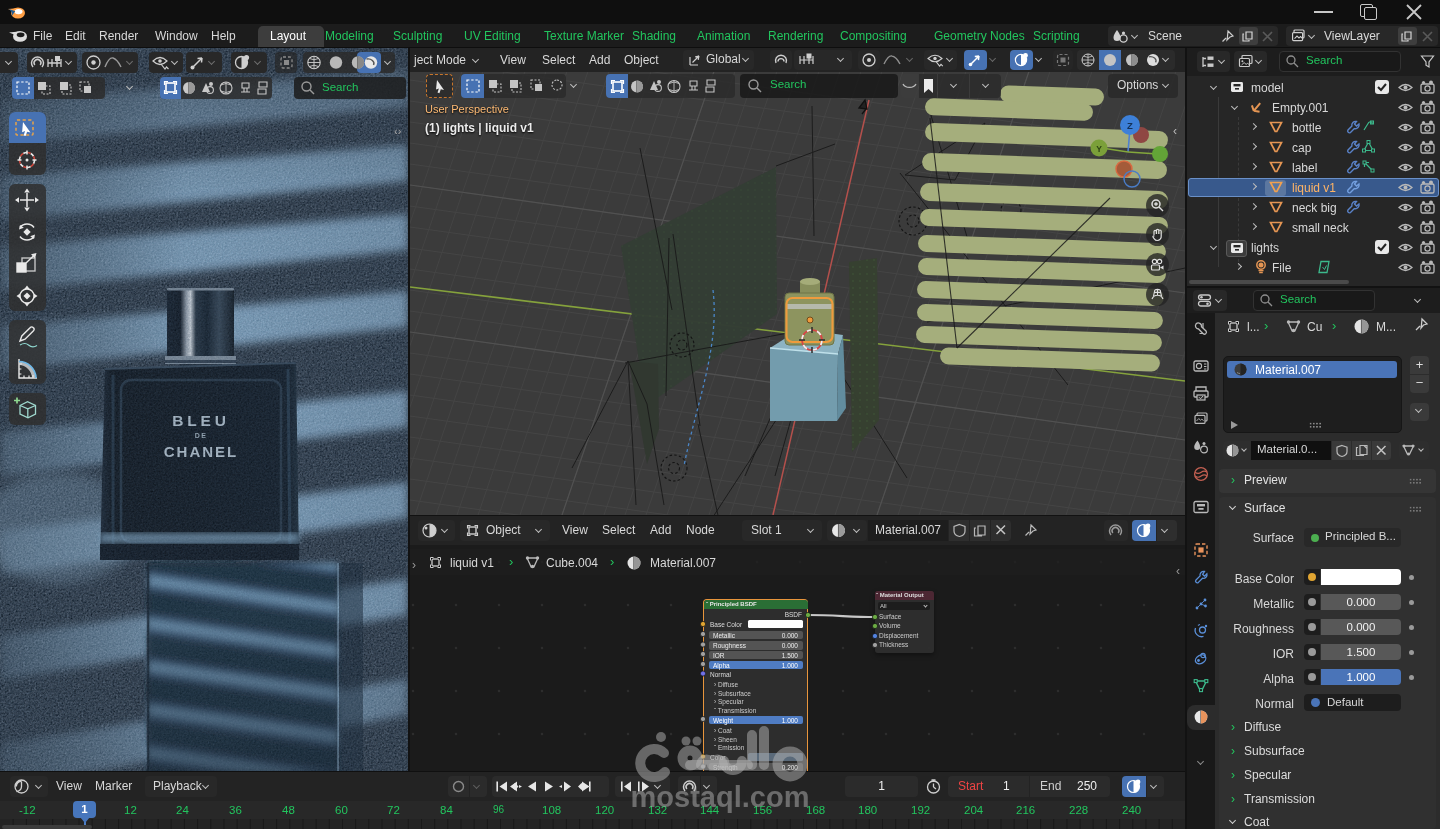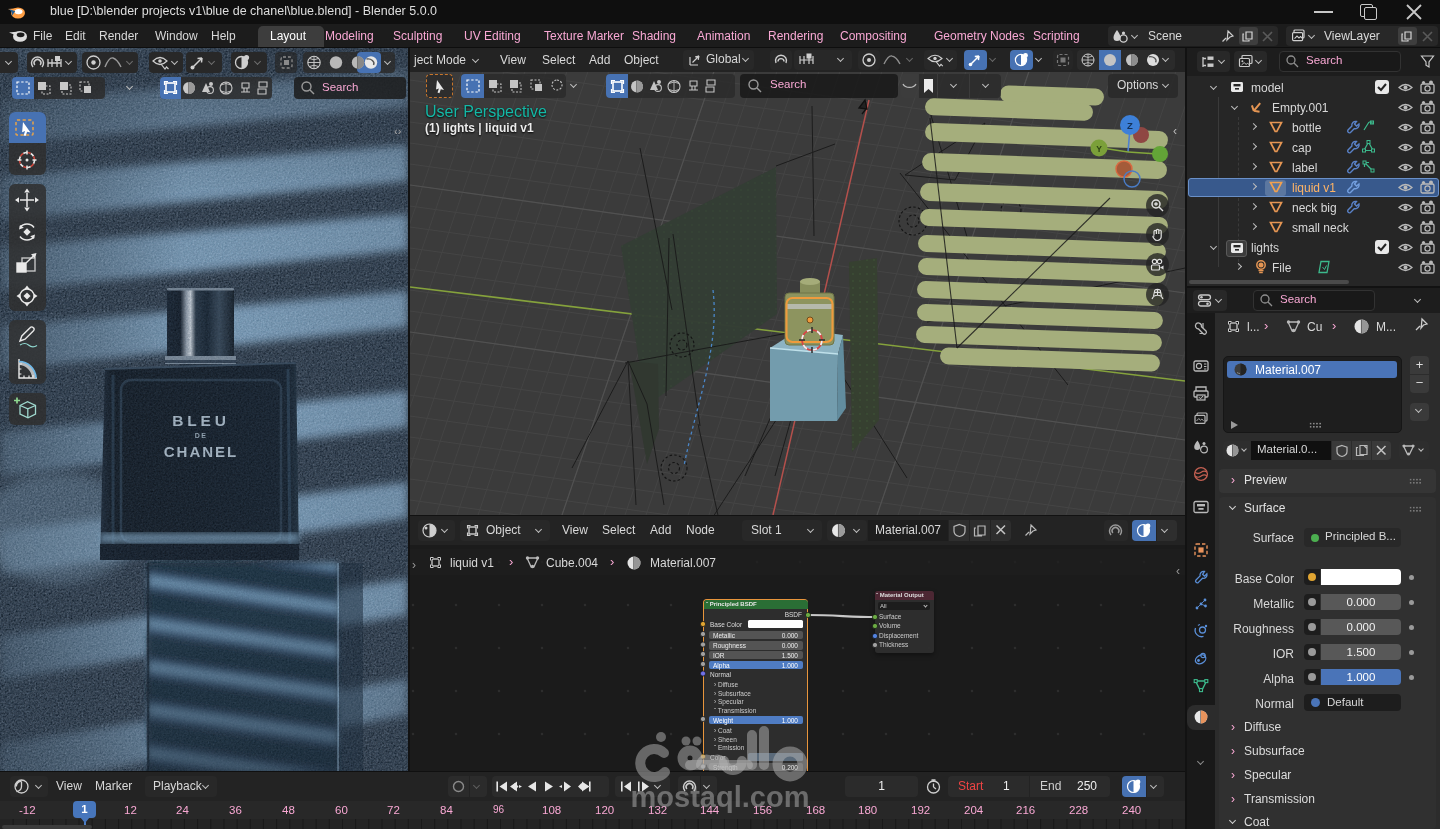"blue [D:\blender projects v1\blue de" div.abs { html: <div>blue [D:\blender projects v1\blue de chanel\blue.blend] - Blender 5.0.0</div> -> none }
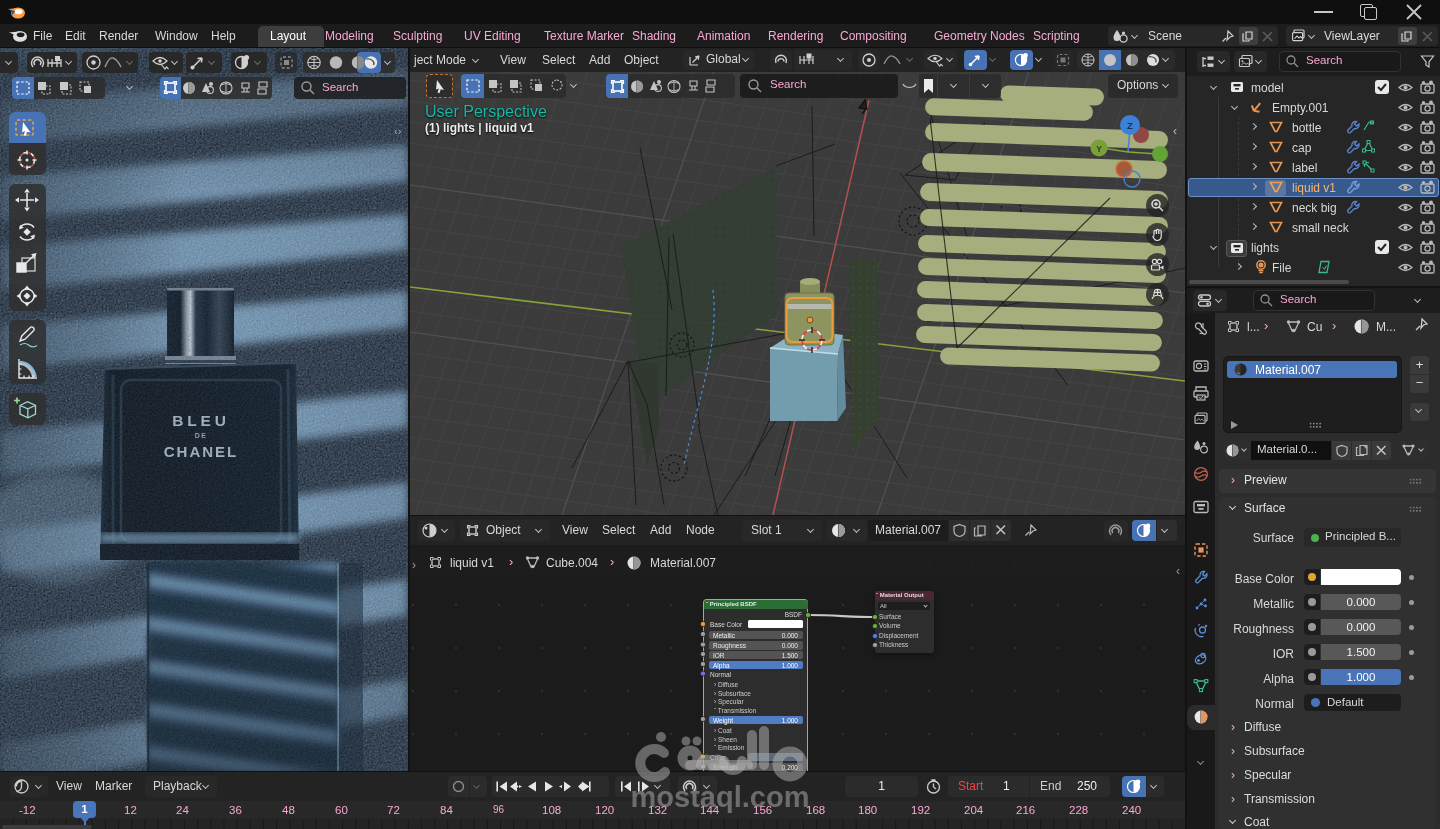"Modeling" .dim { color: #f9a8d4 -> #22c55e }
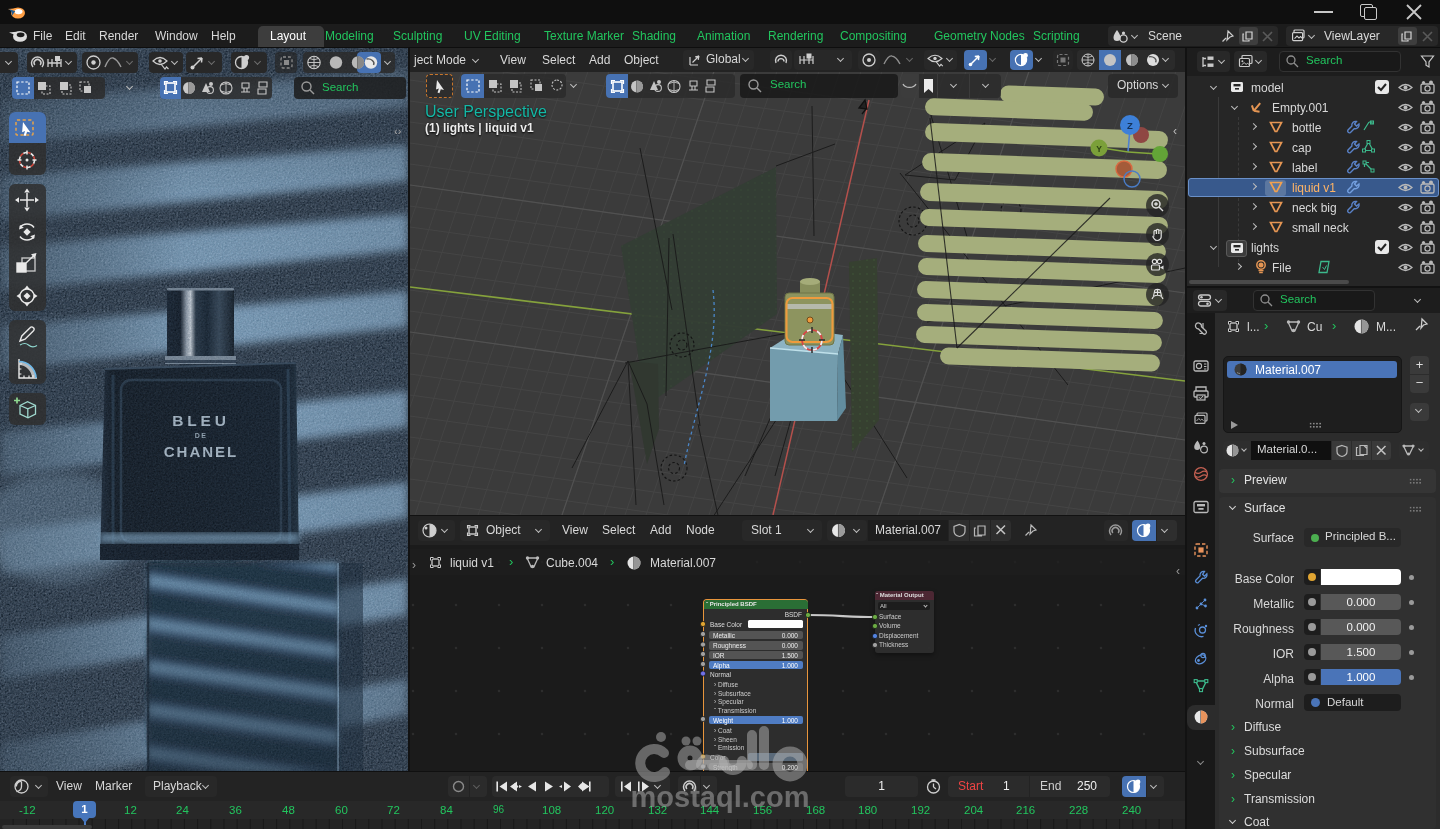"User Perspective" div.abs { color: #14b8a6 -> #fdba74; font-size: 16px -> 11px }
